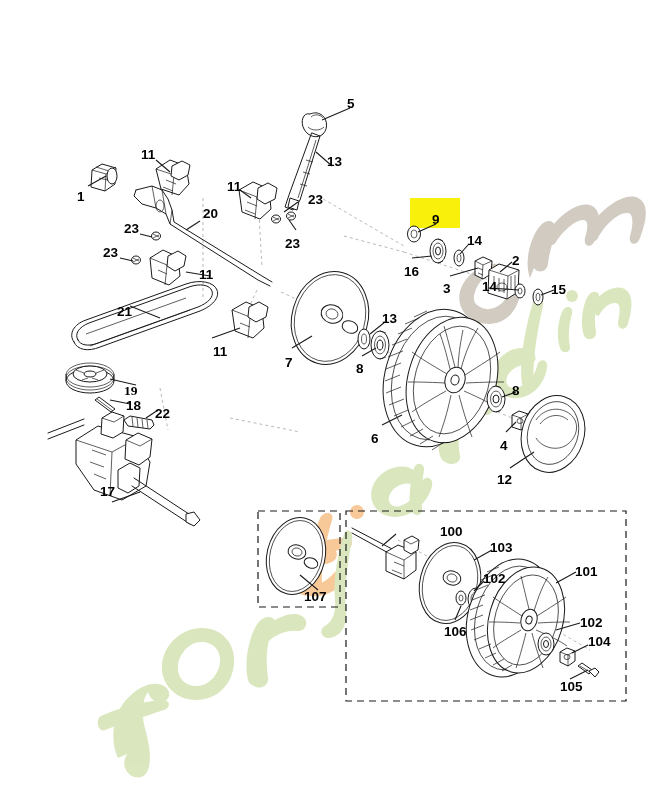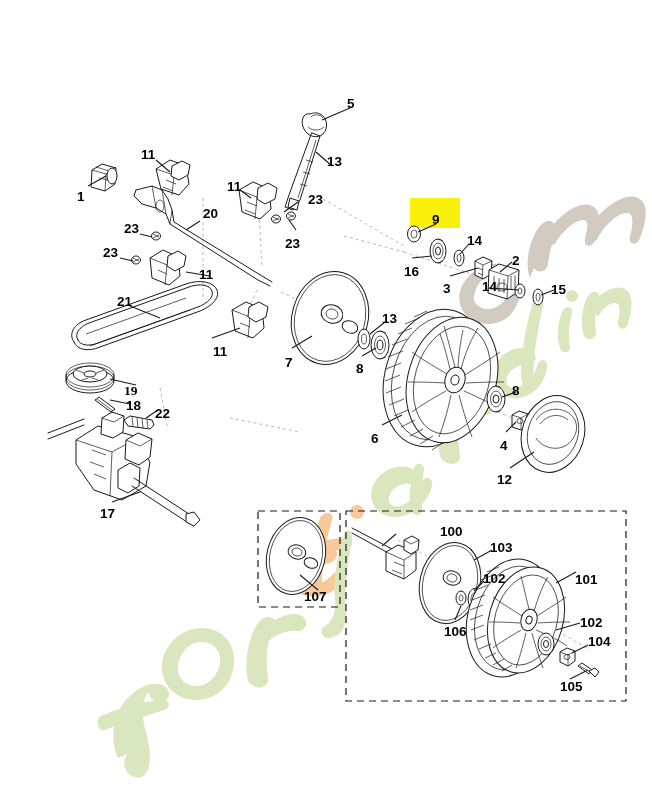"21" div.lbl { top: 295px -> 305px }
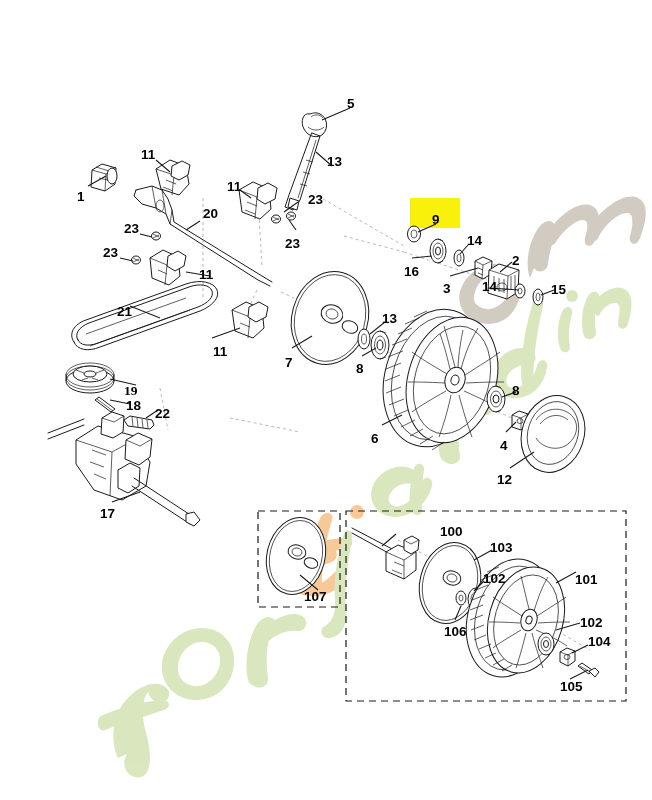"17" div.lbl { top: 507px -> 485px }
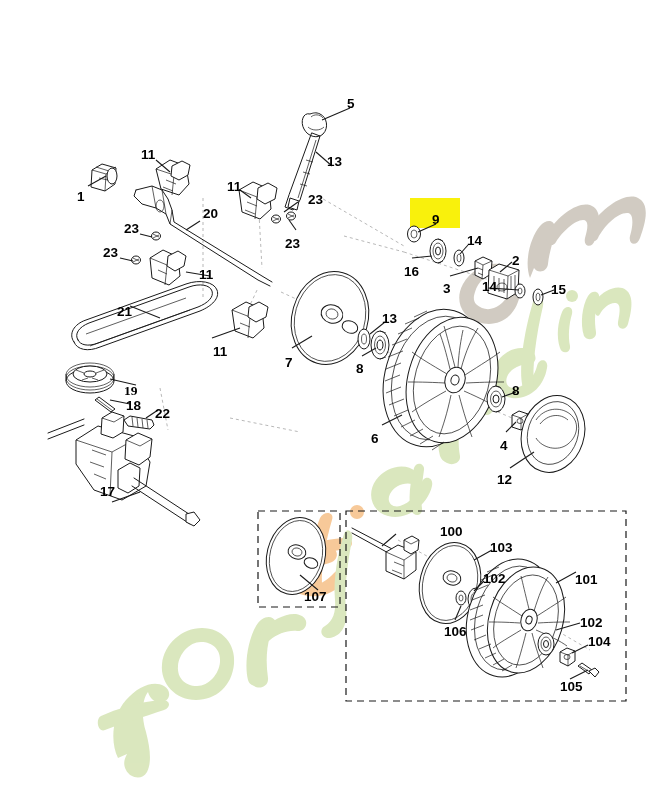"101" div.lbl { margin-top: 8px -> none }
